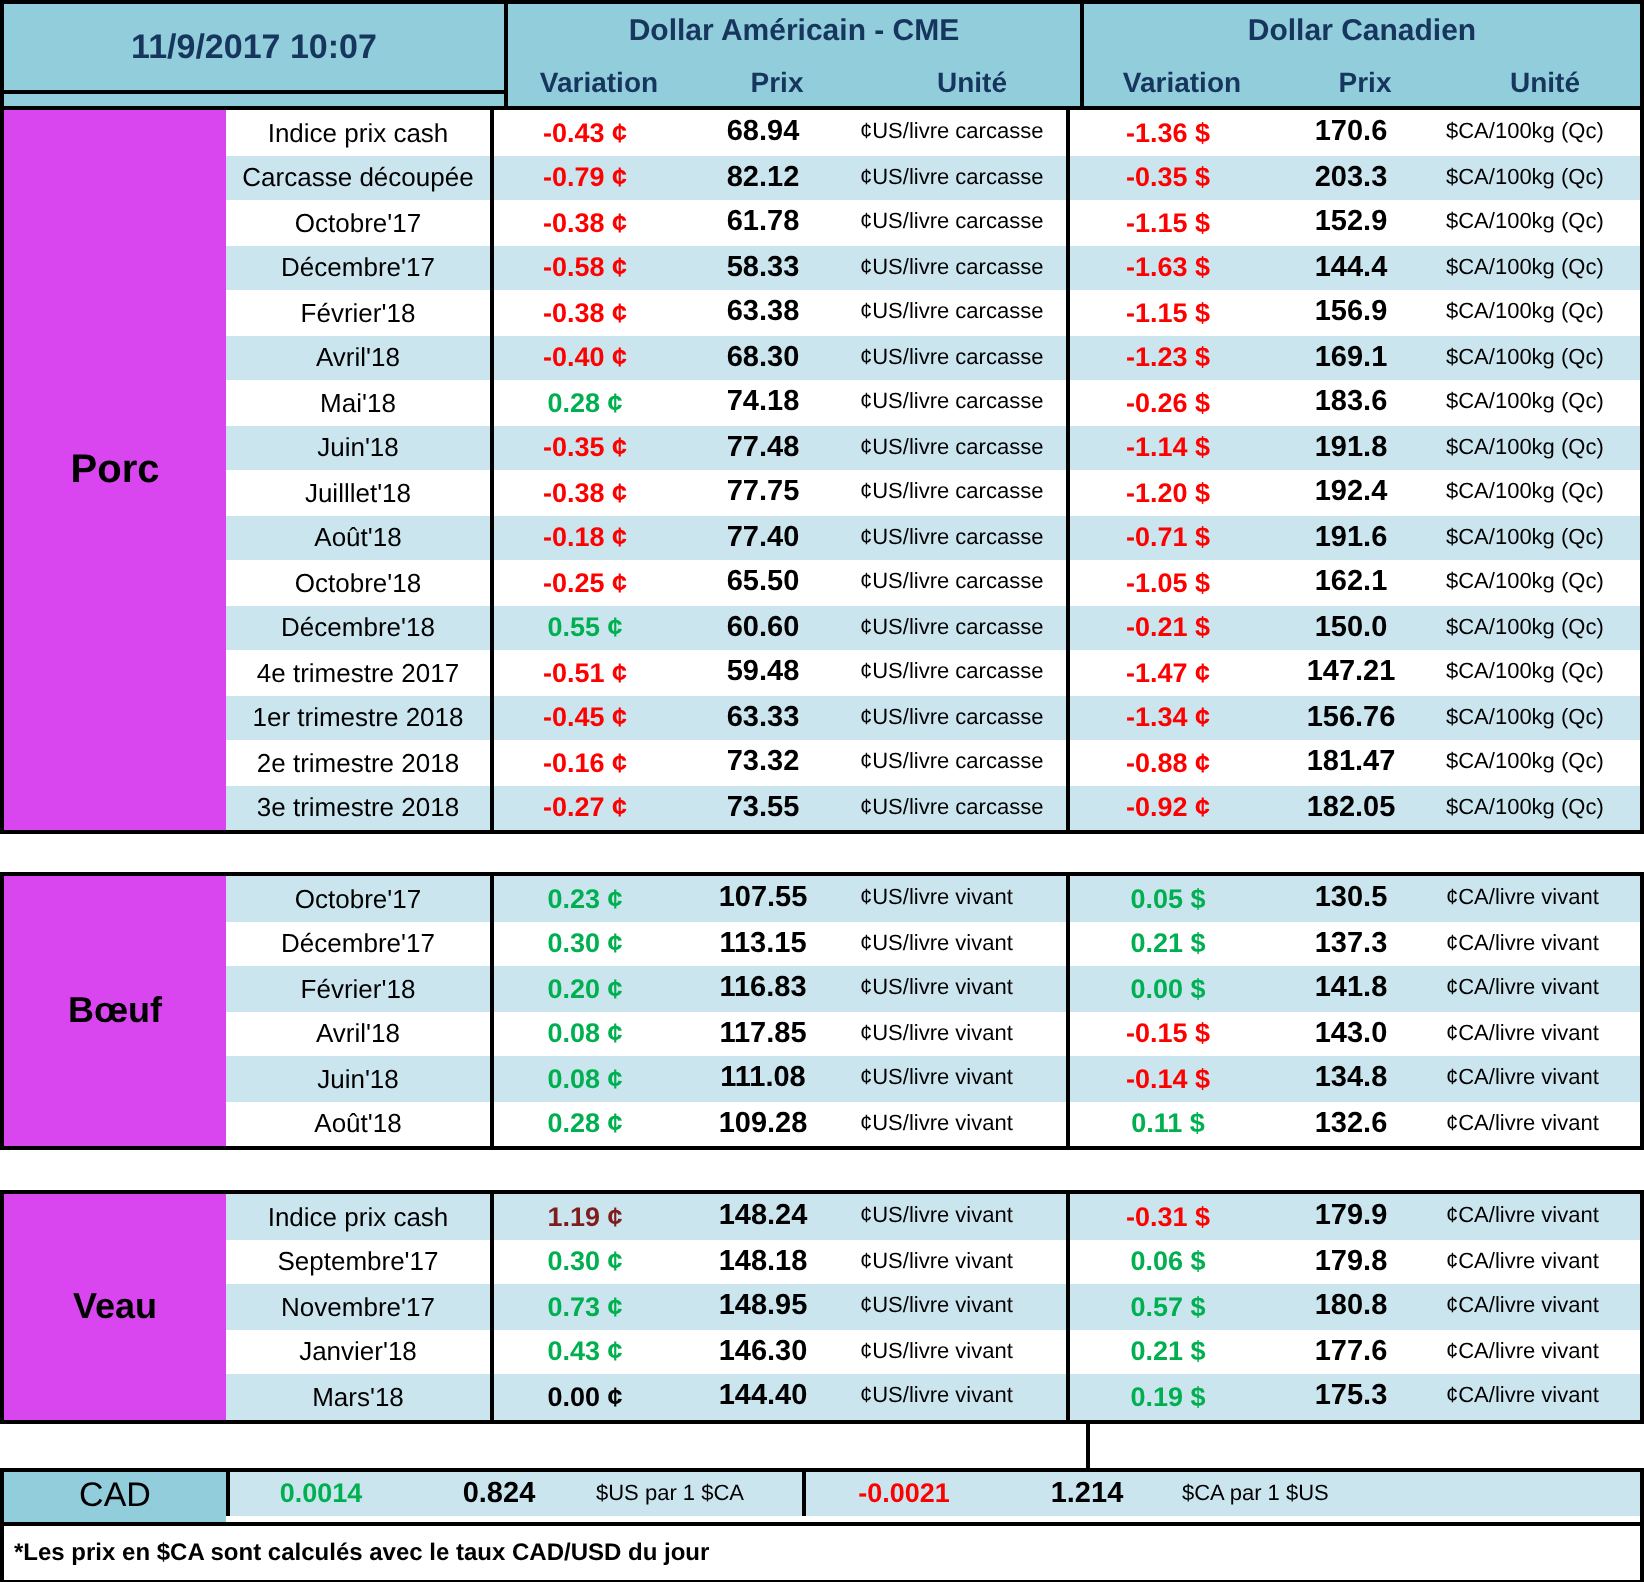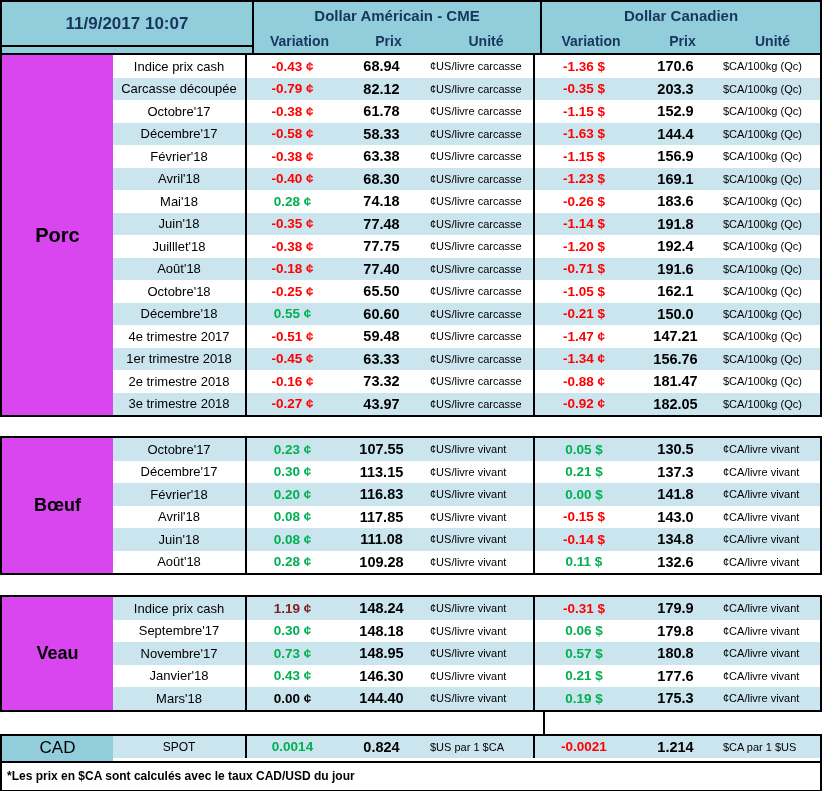"43.97" div.cell { text: 43.97 -> 73.55 }
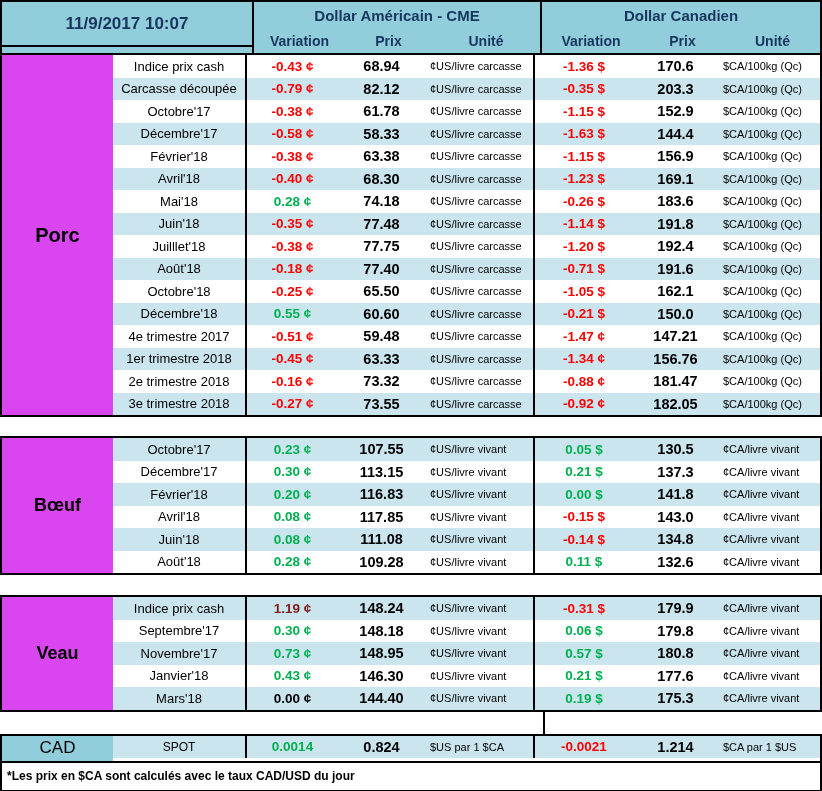"SPOT" div.cell { html: <div>SPOT</div> -> none }
